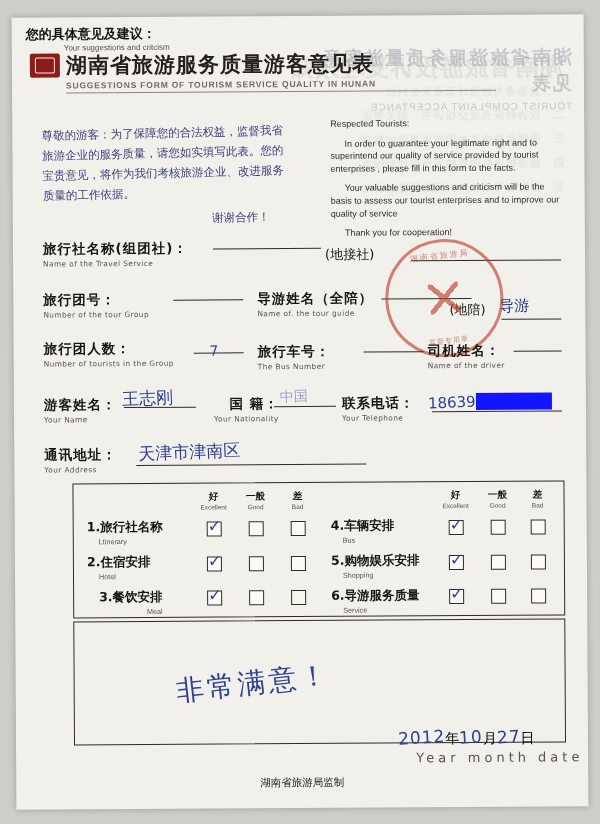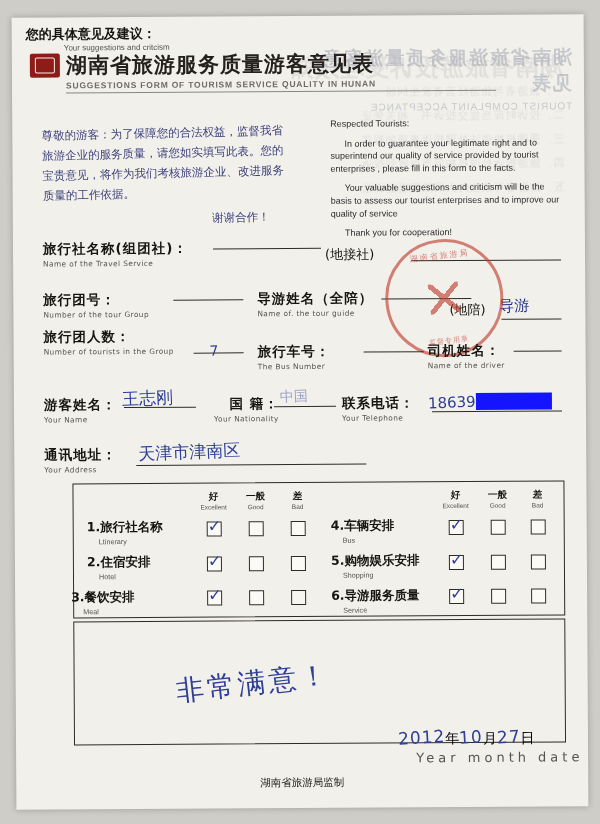"旅行团人数：" div.field { top: 302px -> 314px }
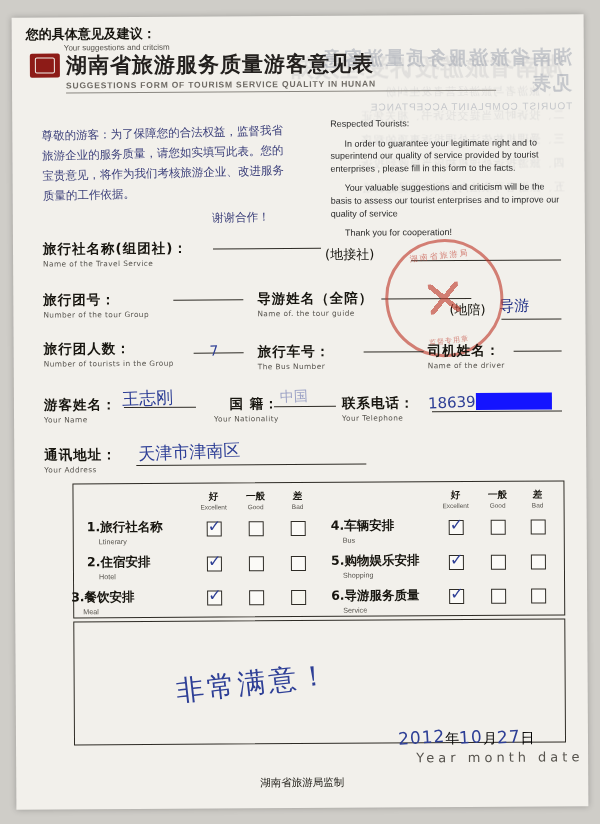"3.餐饮安排" div.item { left: 56px -> 84px; text-align: none -> right }
